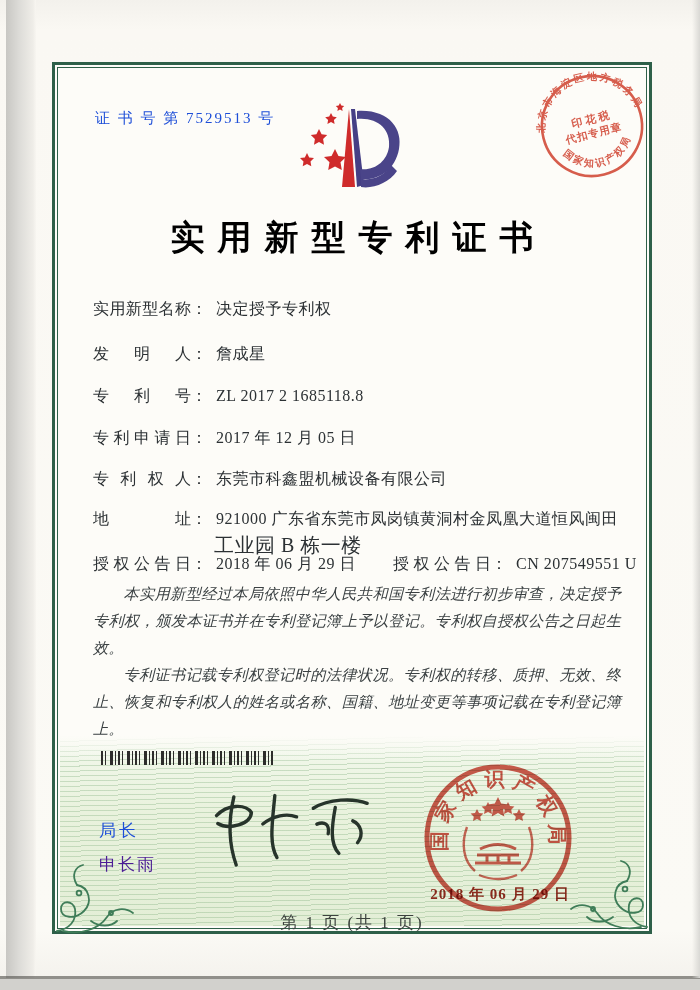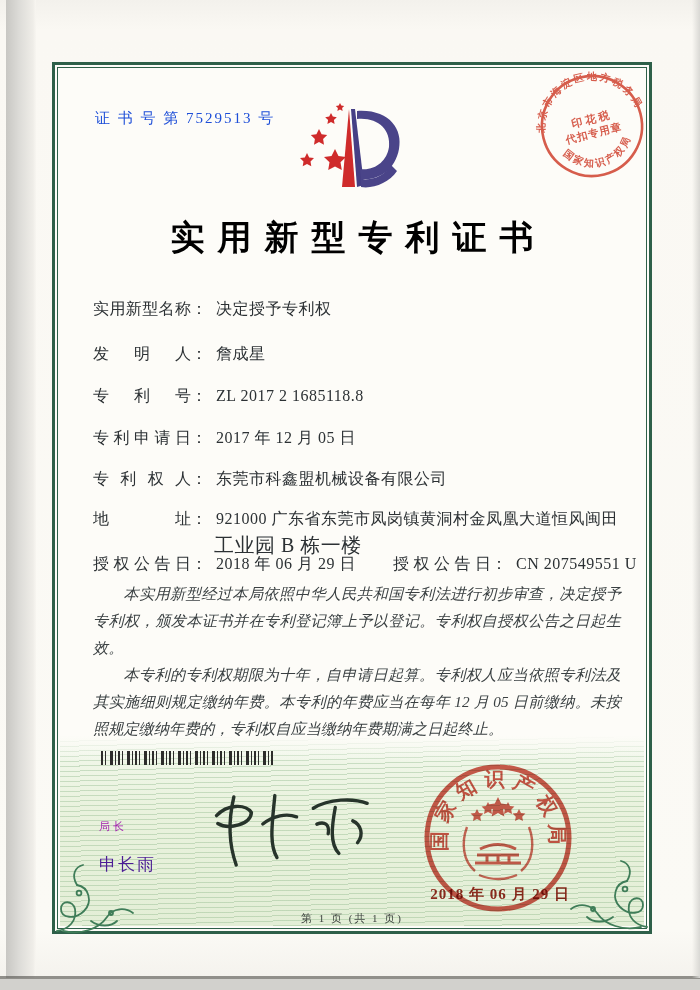"本专利的专利权期限为十年，自申请日起算。专利权人应当依照专利法及其实施细则规定缴" p { html: <p>本专利的专利权期限为十年，自申请日起算。专利权人应当依照专利法及其实施细则规定缴纳年费。本专利的年费应当在每年 12 月 05 日前缴纳。未按照规定缴纳年费的，专利权自应当缴纳年费期满之日起终止。</p> -> none }
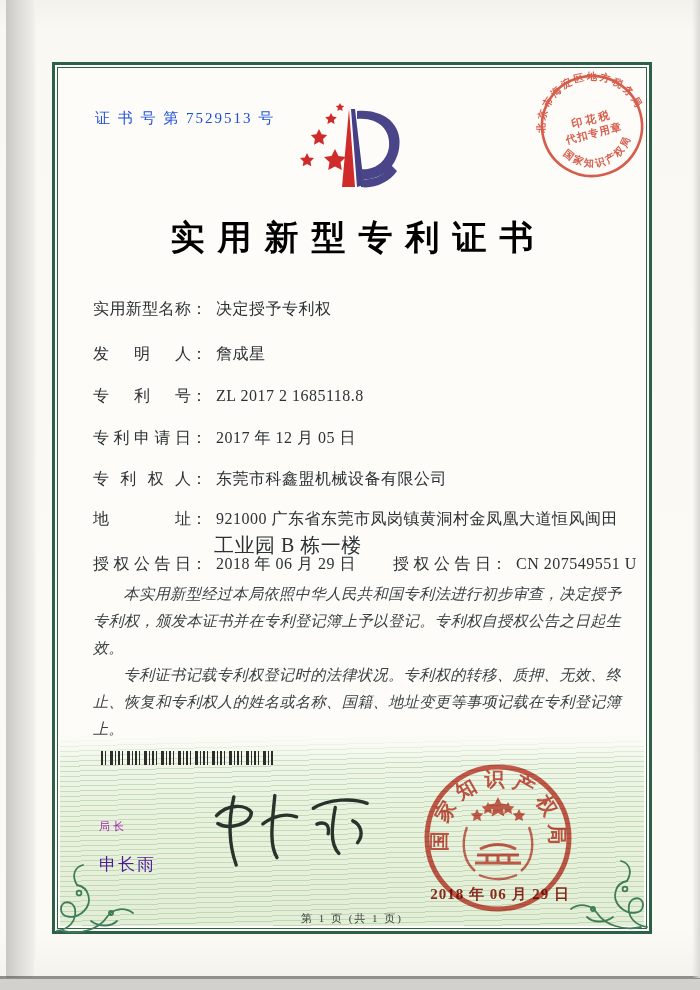"局长" .role { color: #a21caf -> #1d4ed8; font-size: 11px -> 17px }
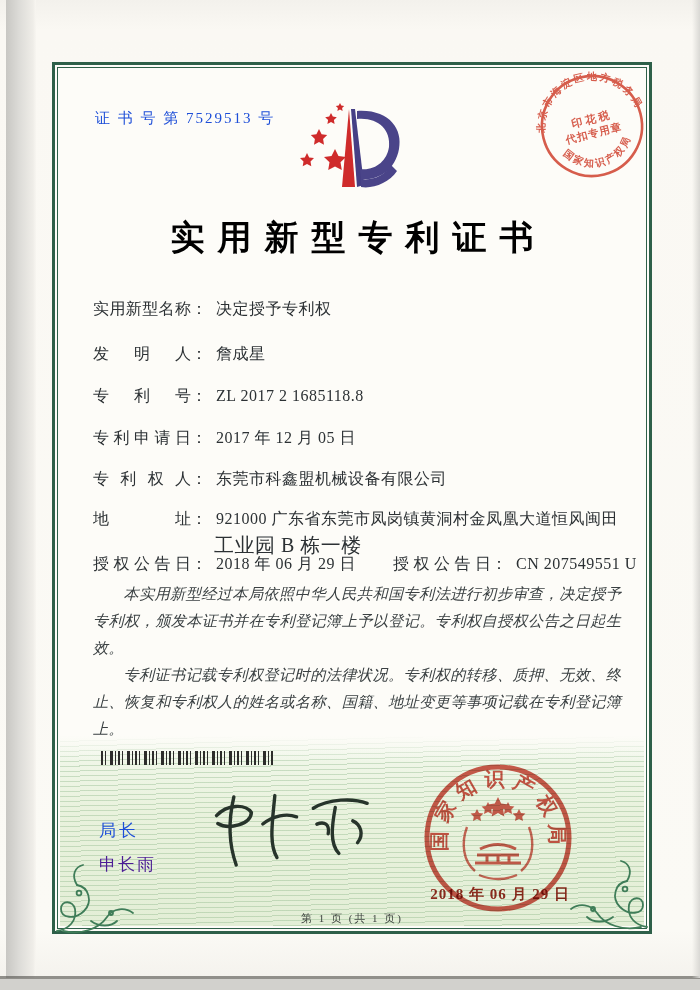"第 1 页 (共 1" .footer { font-size: 11px -> 17px }
